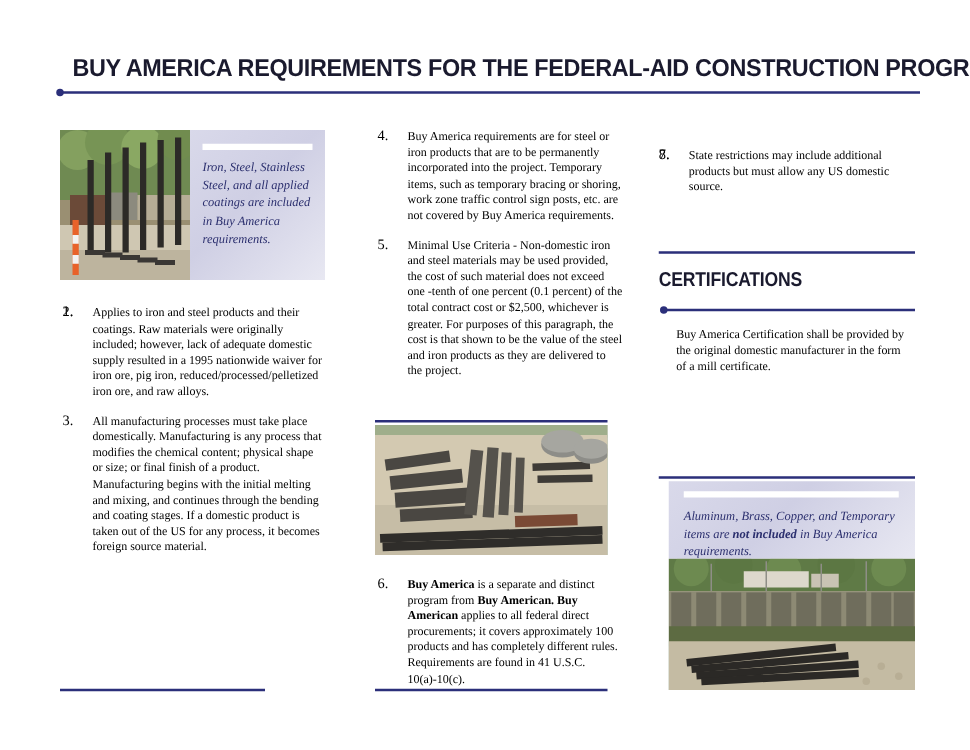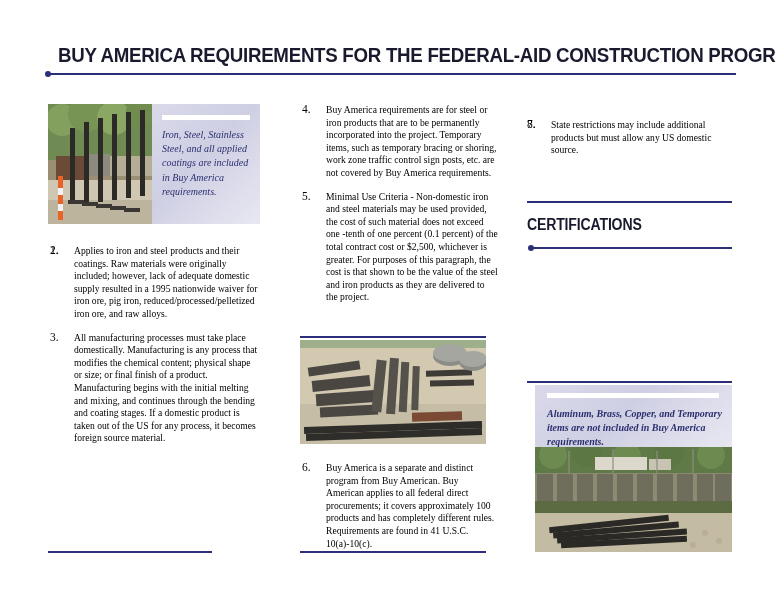"Buy America Certification shall be" p.body-para { html: none -> <p>Buy America Certification shall be provided by the original domestic manufacturer in the form of a mill certificate.</p> }
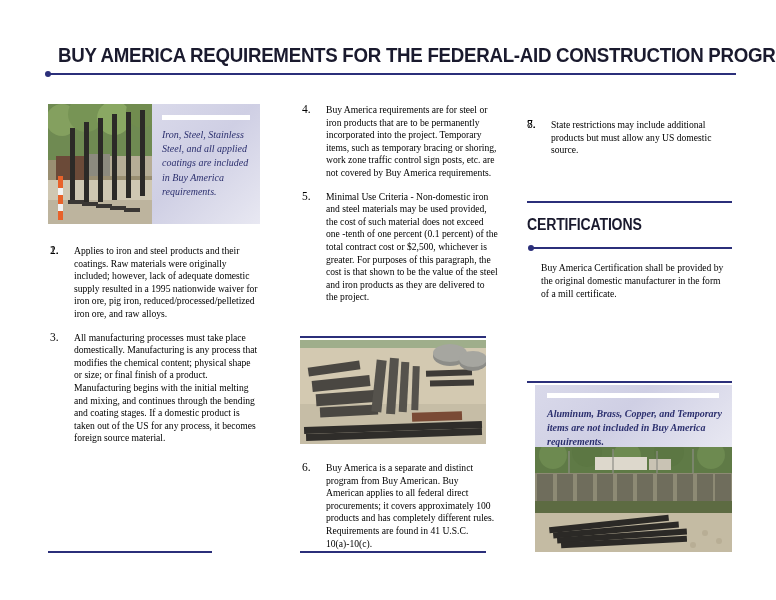"Aluminum, Brass, Copper, and Temporary" div.pullquote-text { font-weight: bold -> none }
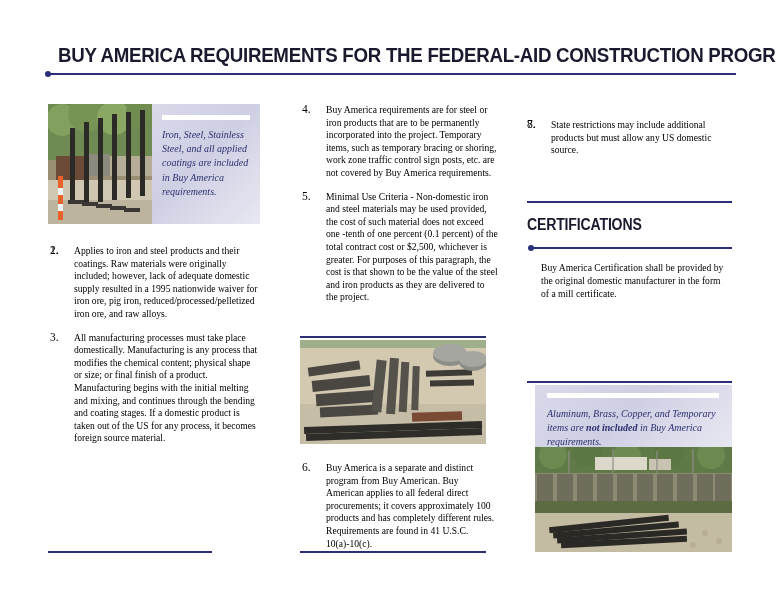"Buy America" .numitem b { font-weight: normal -> bold }
